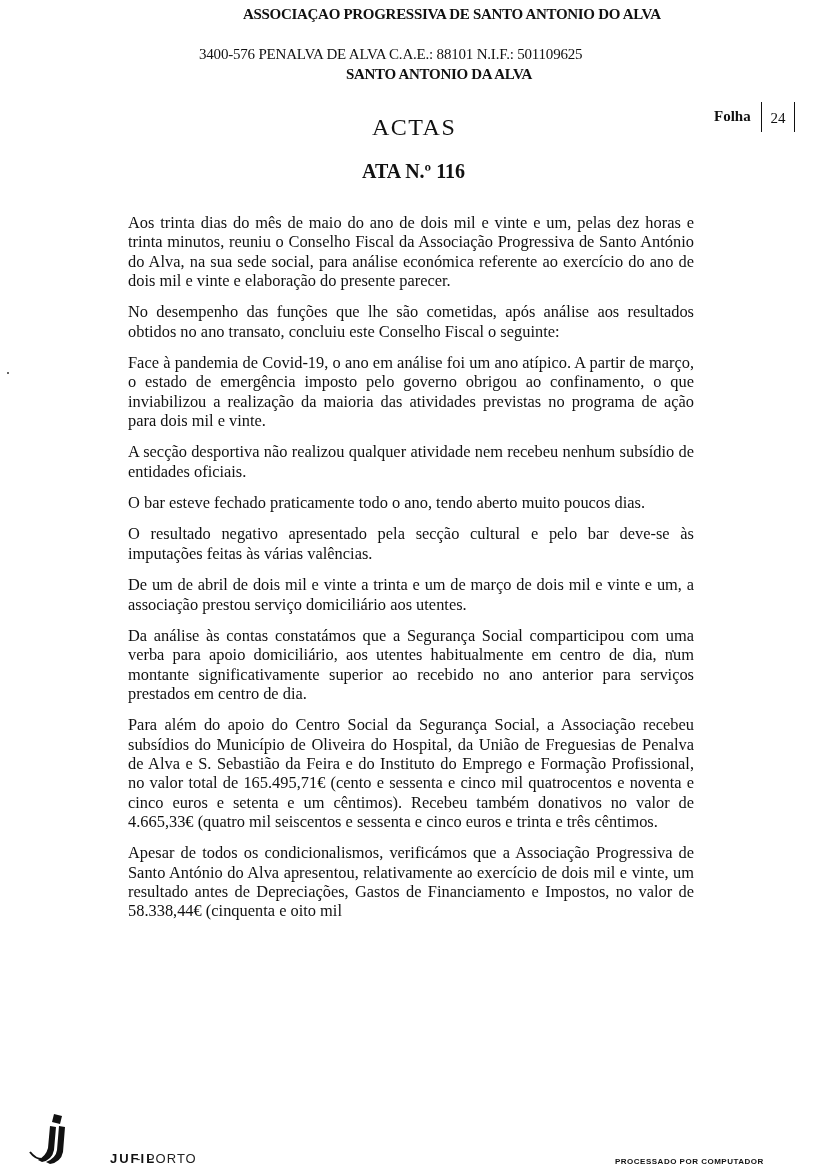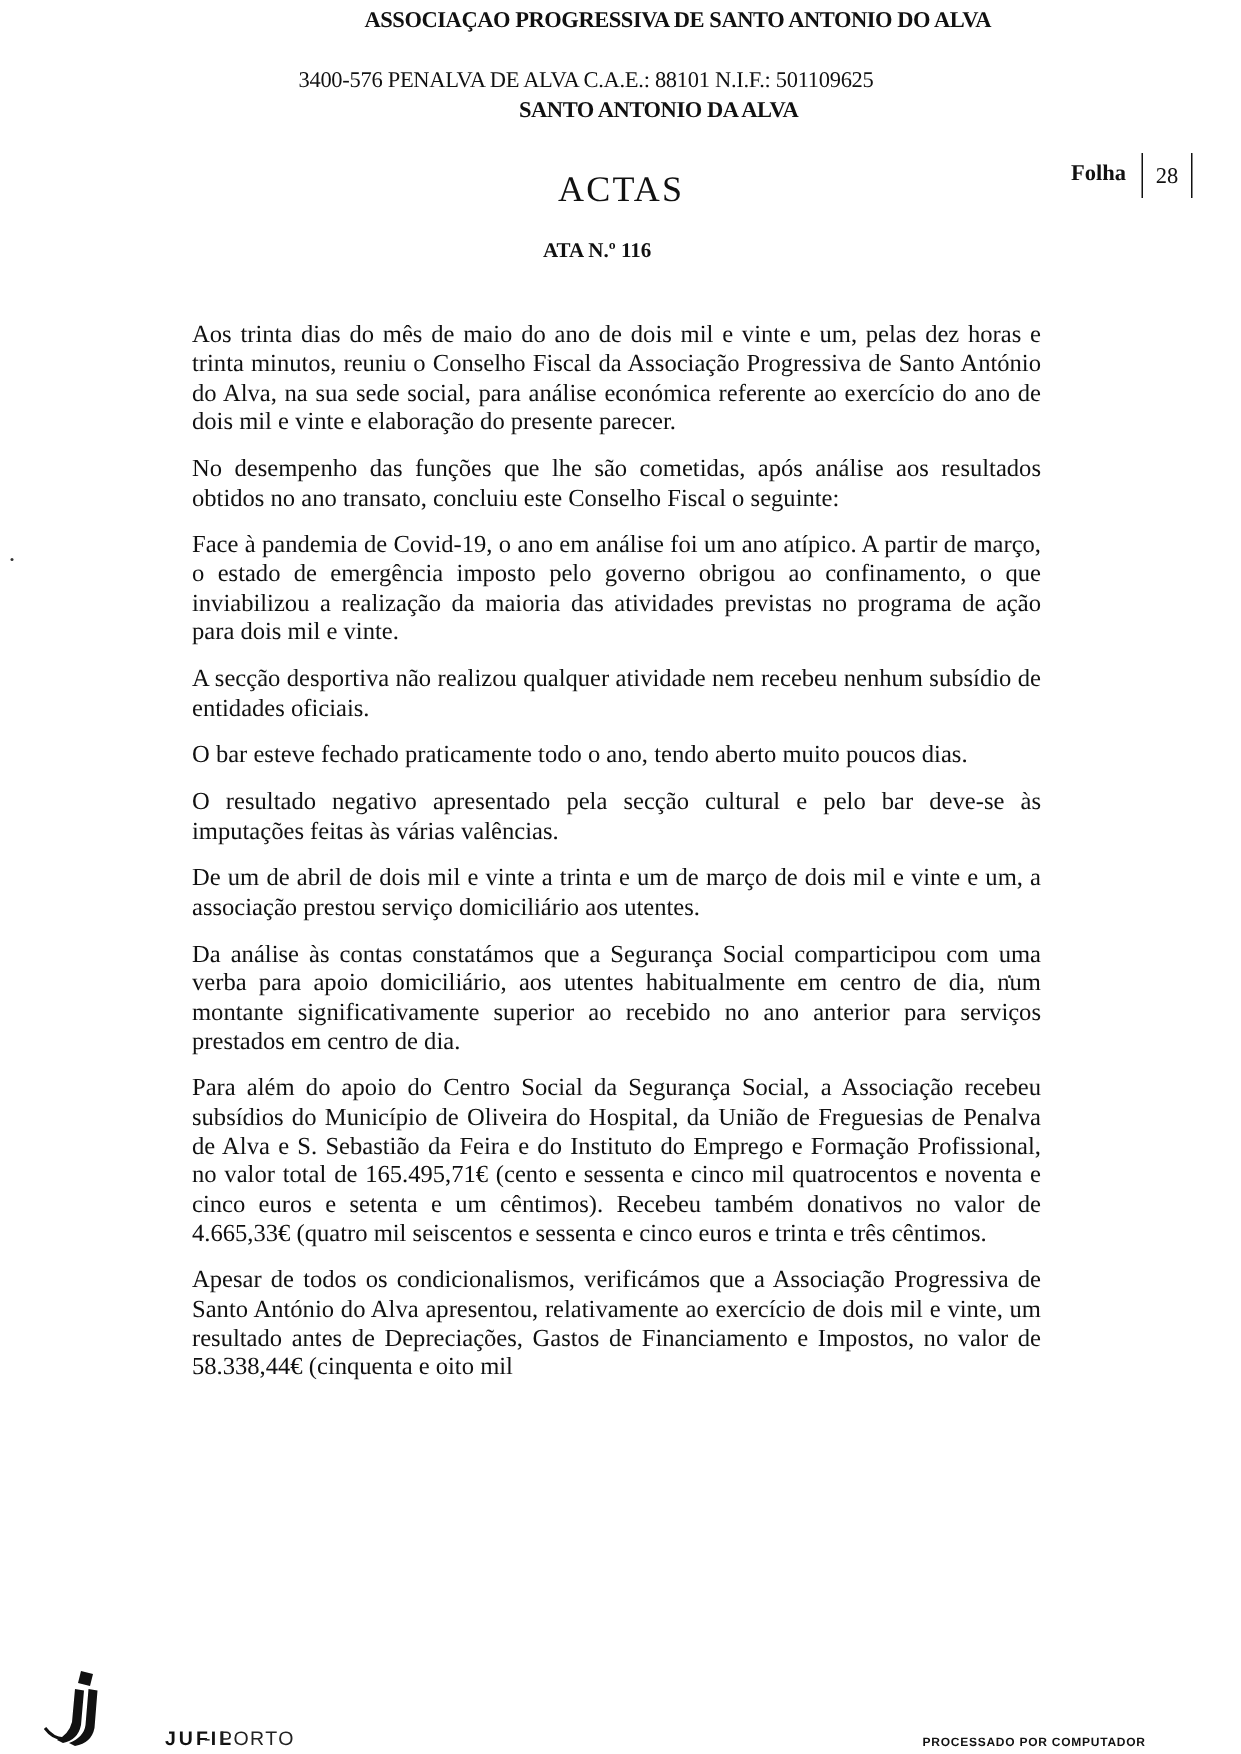"28" div.folha-box { text: 28 -> 24 }
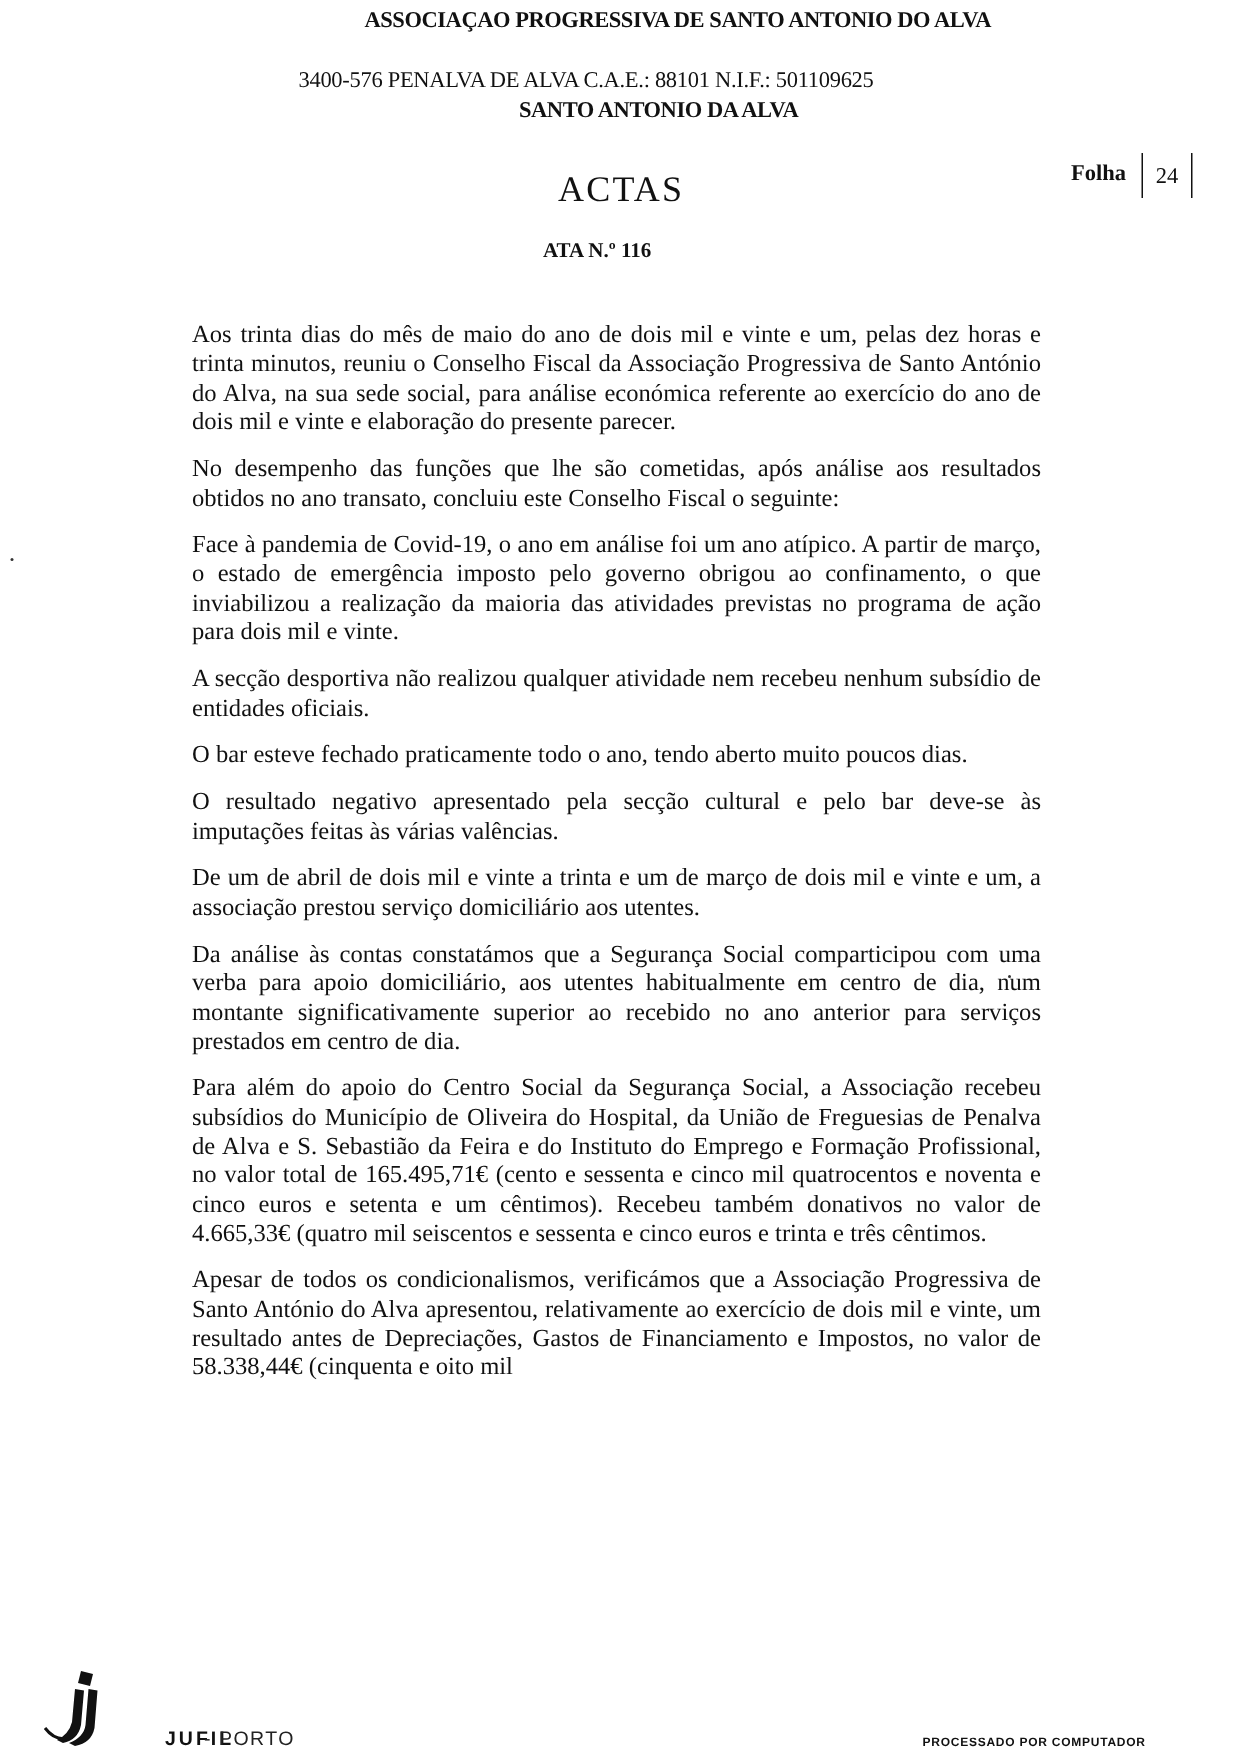"ATA N.º 116" .ata-no { font-size: 14px -> 20px }
